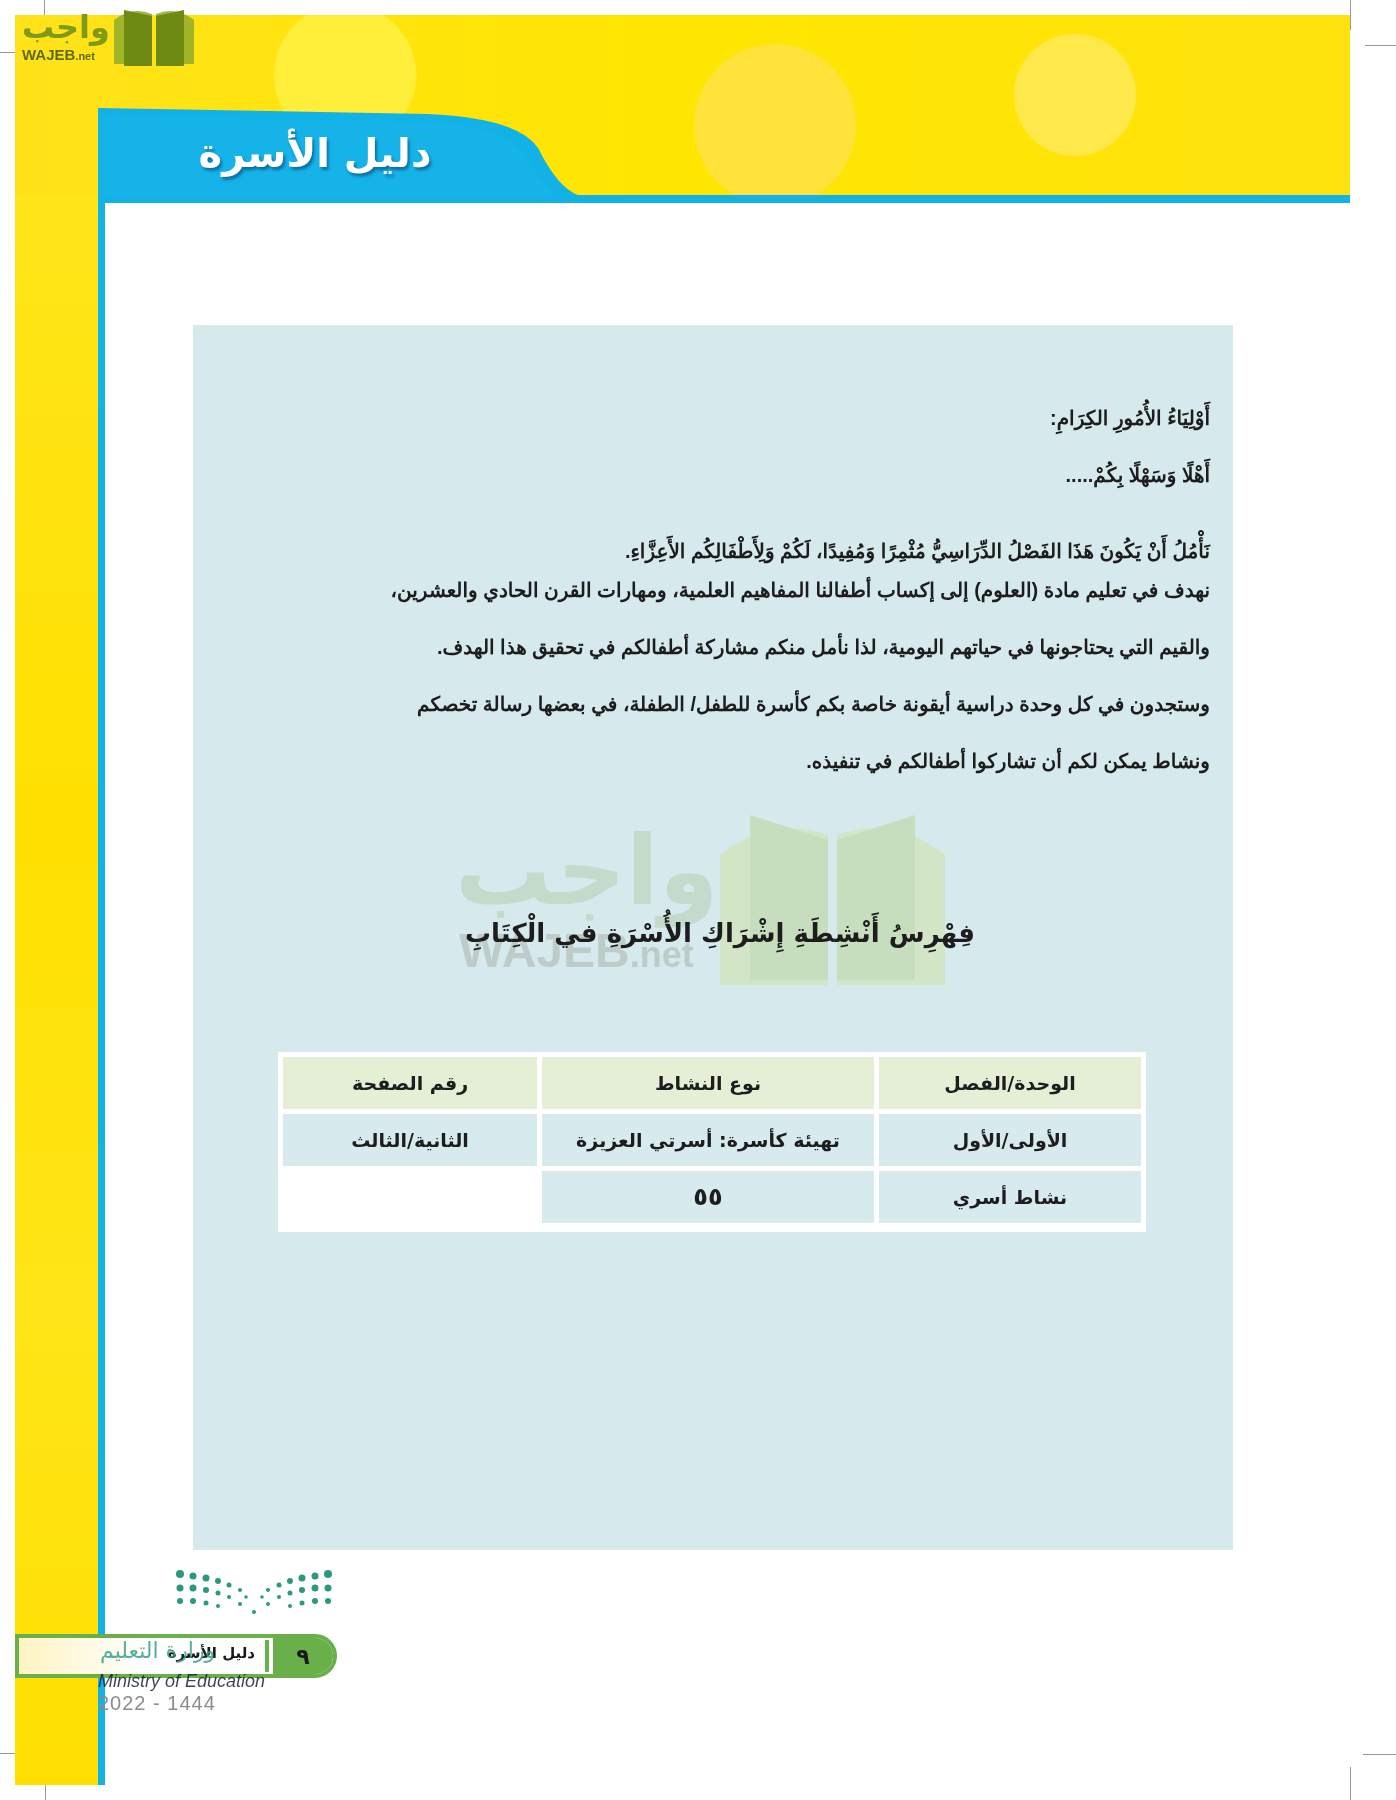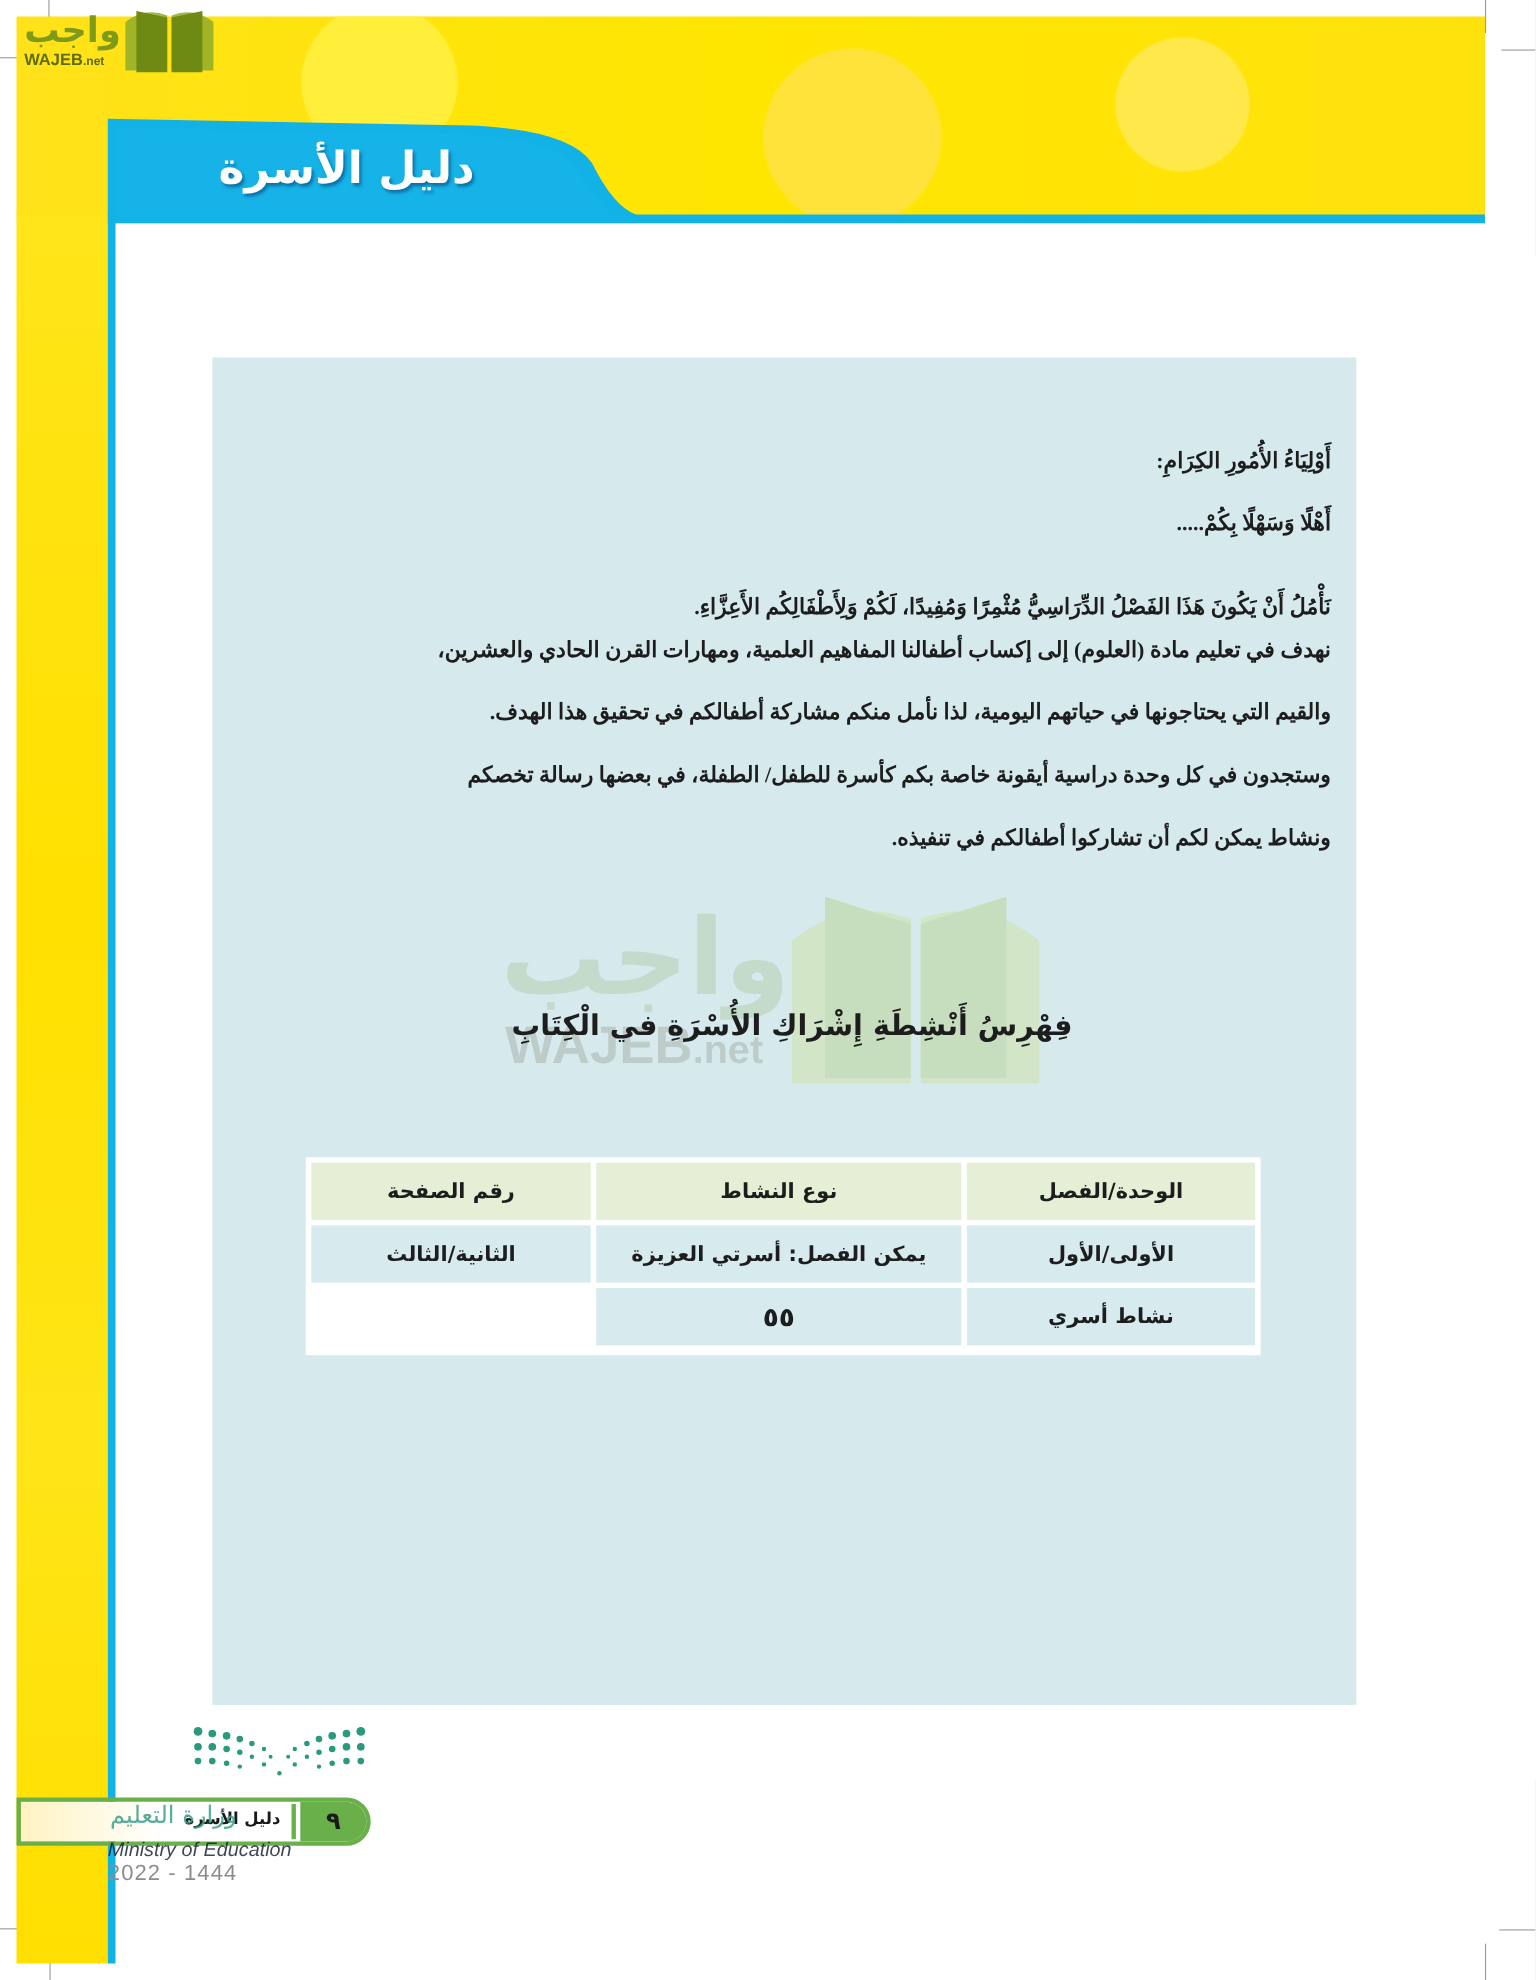"أَوْلِيَاءُ الأُمُورِ الكِرَامِ:" .para { font-family: Liberation Serif, serif -> Liberation Sans, sans-serif }
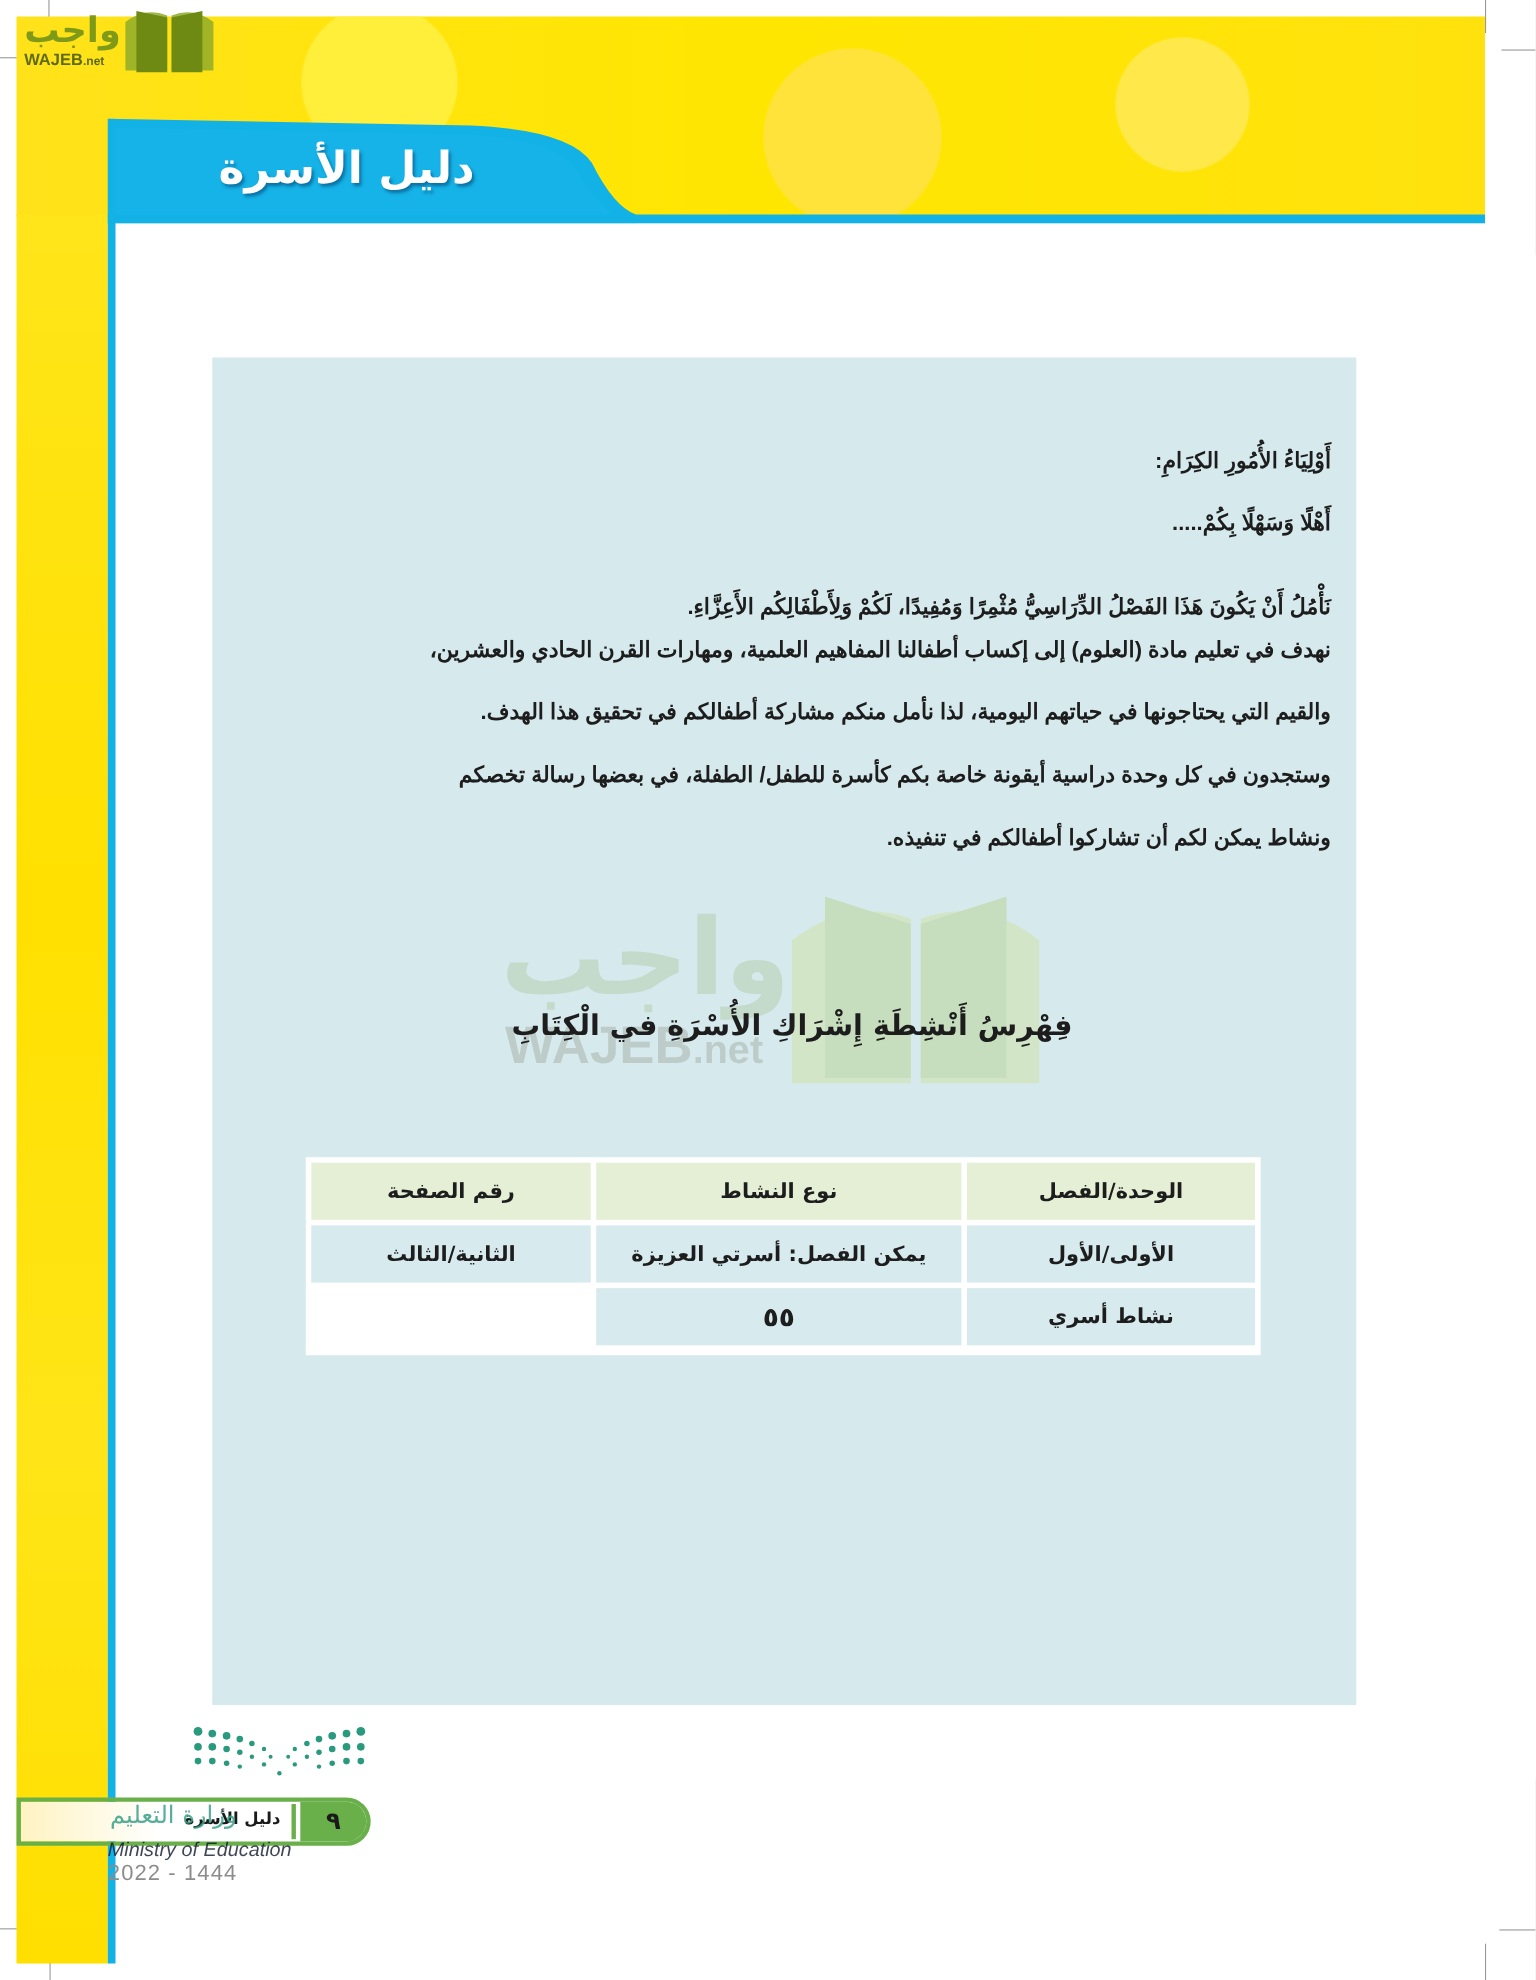"يمكن الفصل: أسرتي العزيزة" div.cell { text: يمكن الفصل -> تهيئة كأسرة }
